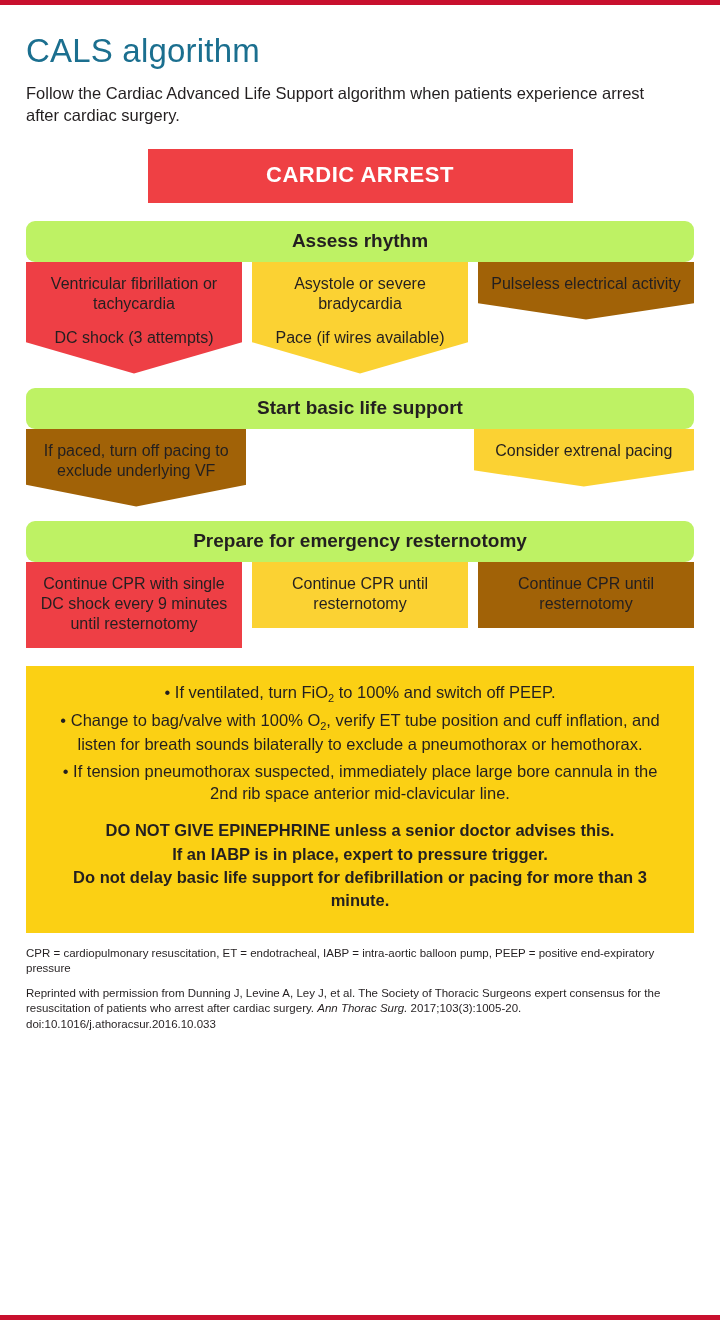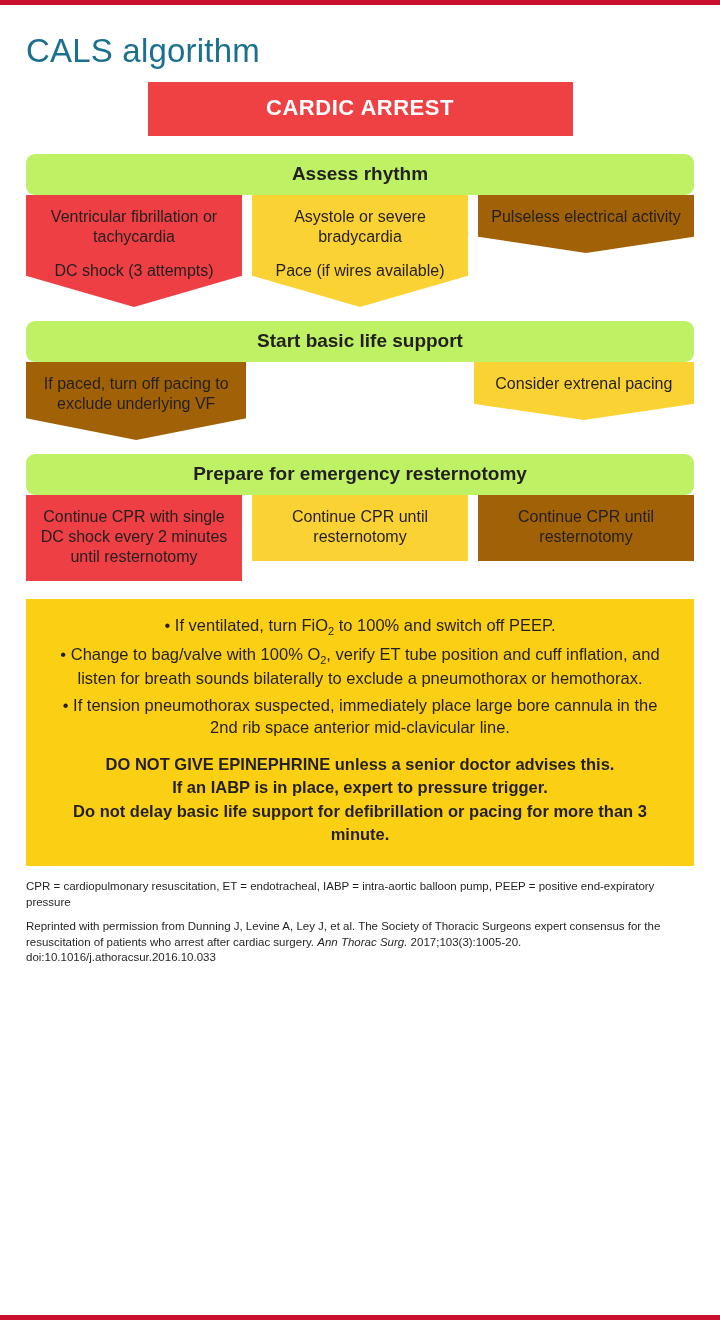"Follow the Cardiac Advanced Life" p.intro { html: none -> <p>Follow the Cardiac Advanced Life Support algorithm when patients experi­ence arrest after cardiac surgery.</p> }
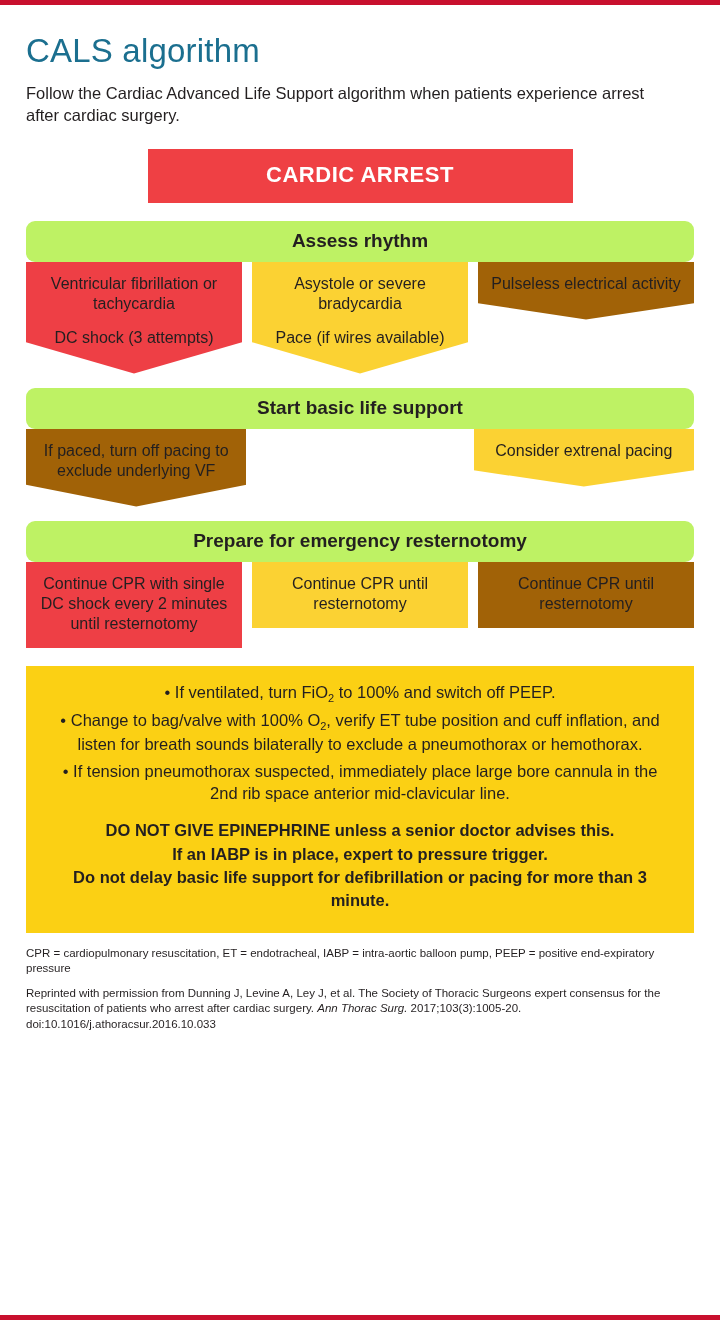"Continue CPR with single DC" p { text: 2 -> 9 }
